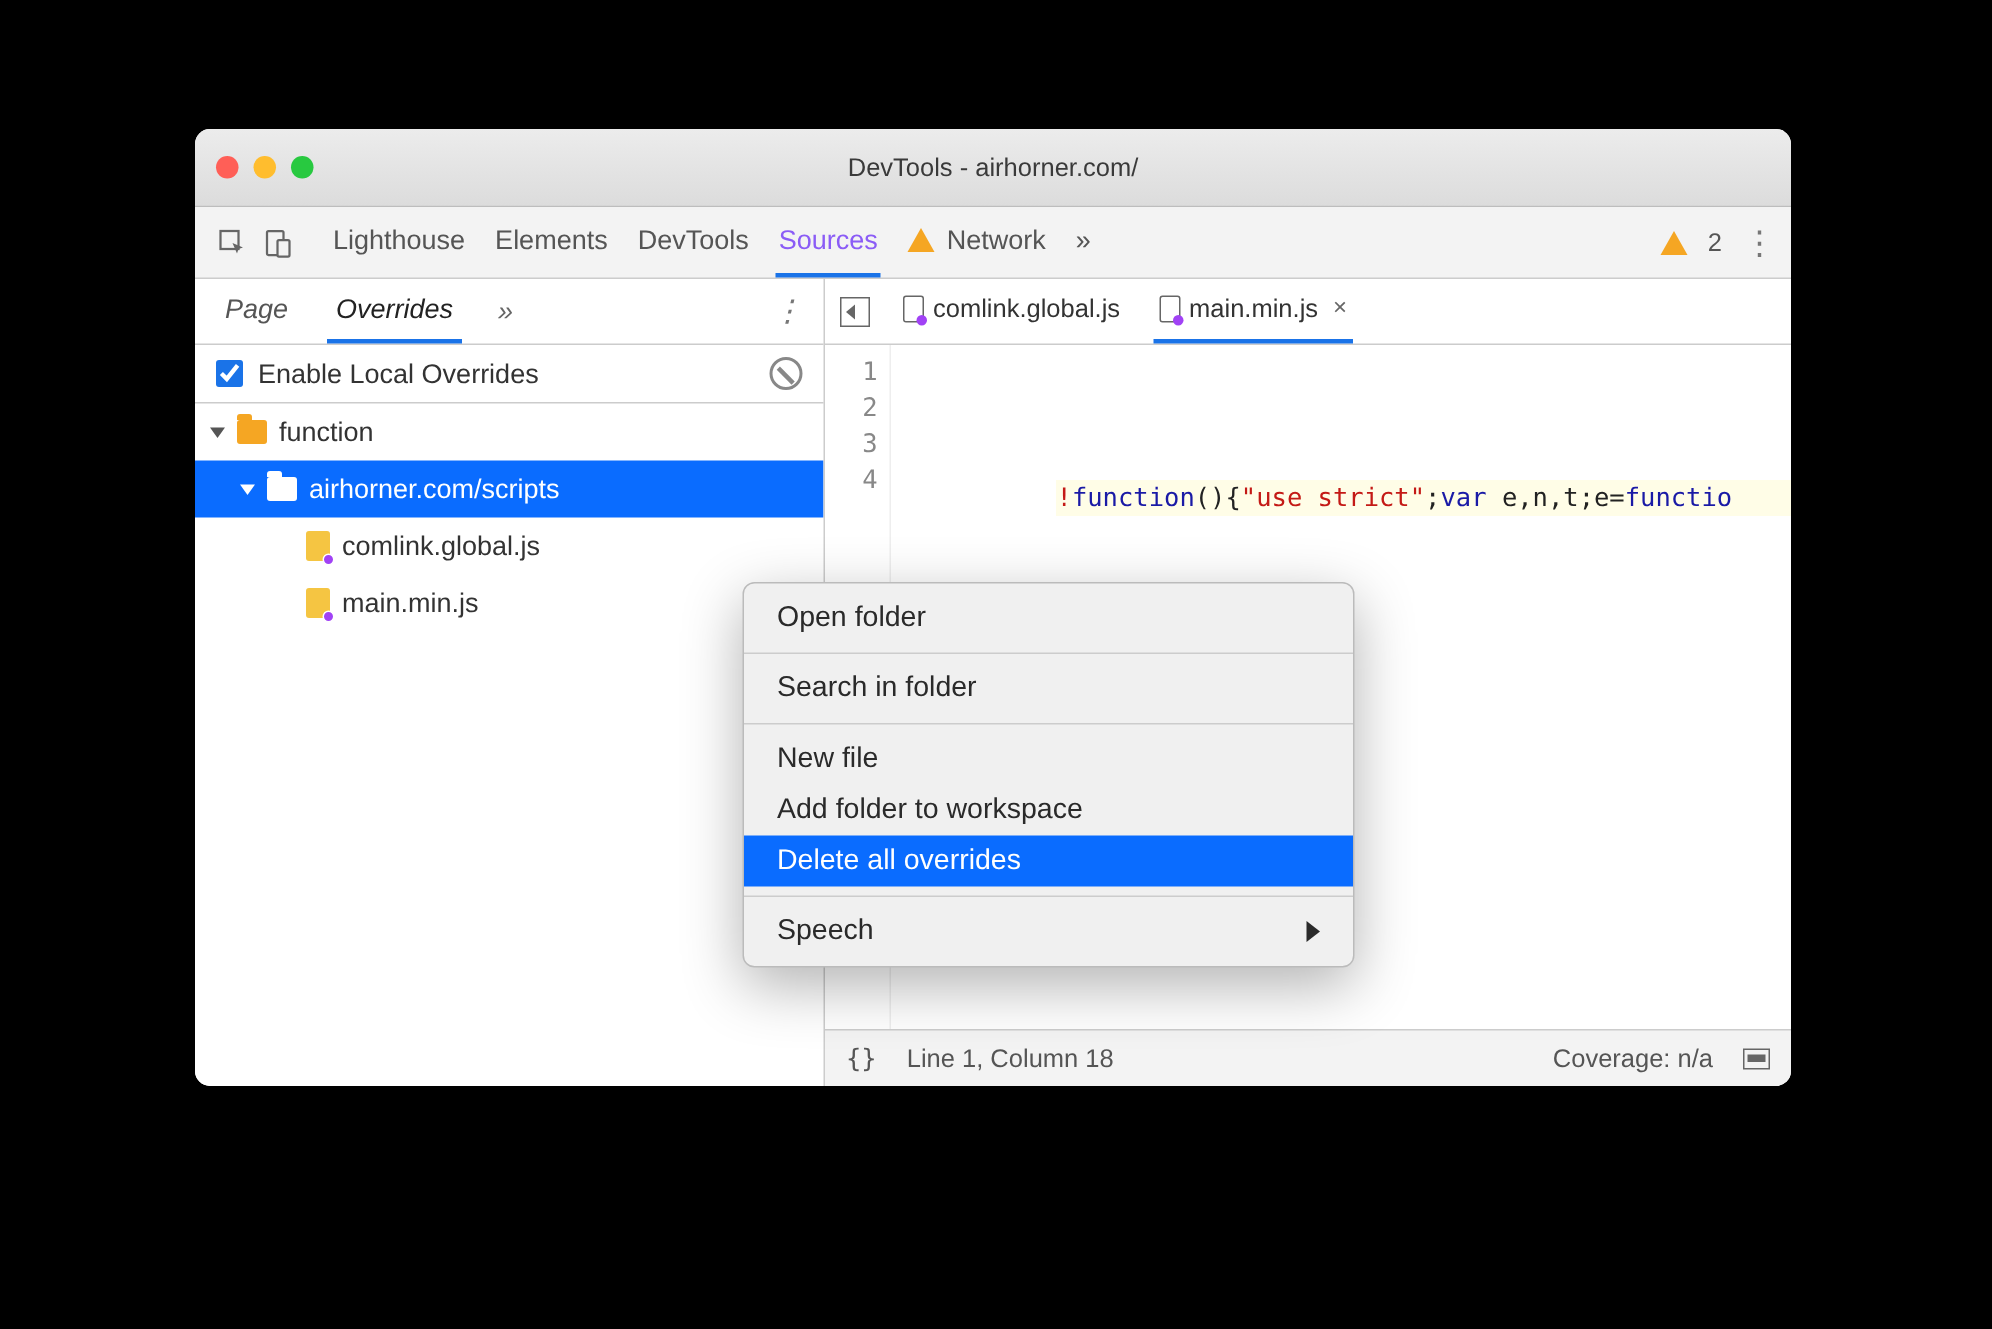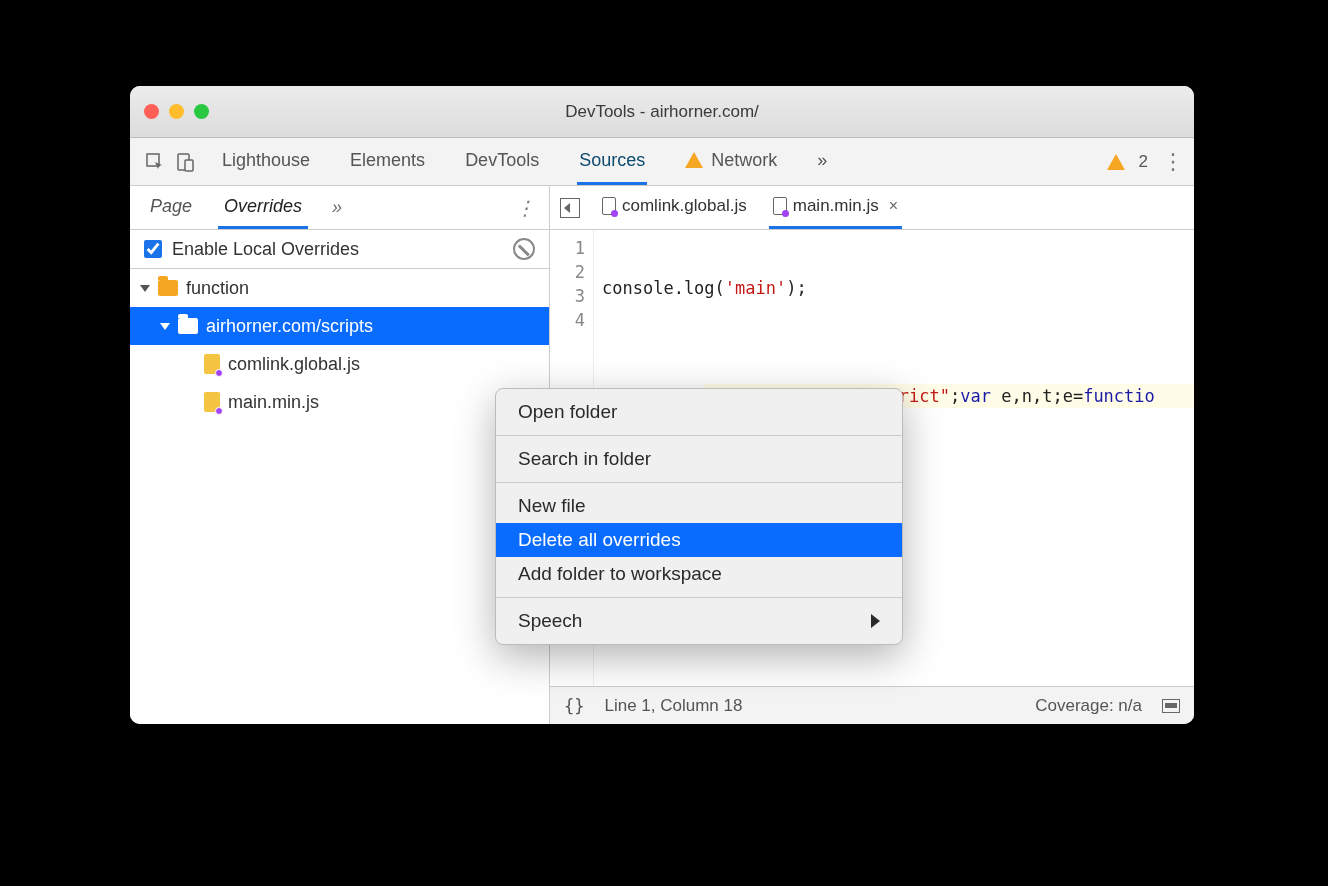"Lighthouse" .tabbar .tabs { gap: 36px -> 16px }
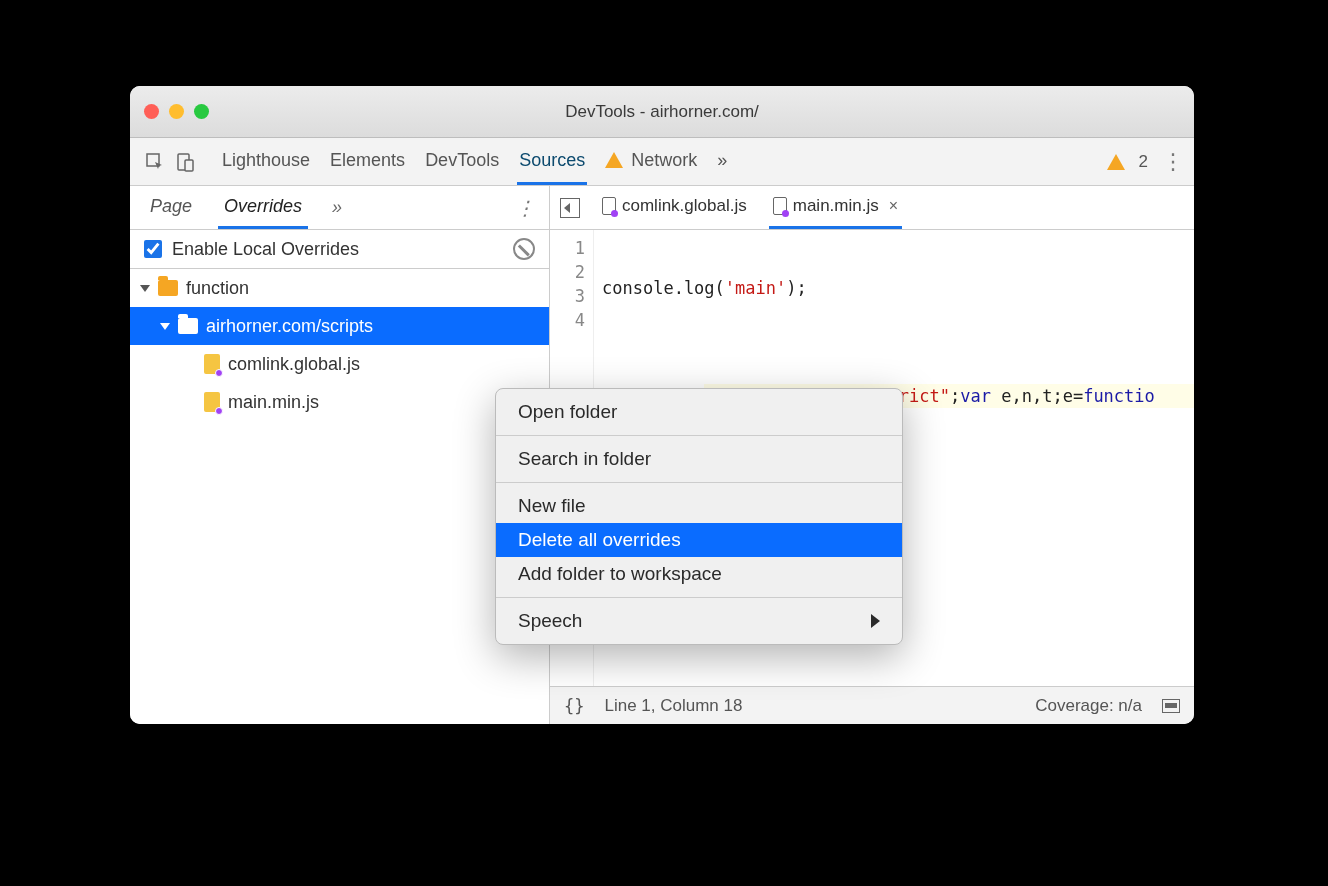"Sources" .tab.active { color: #0c4a6e -> #8b5cf6 }
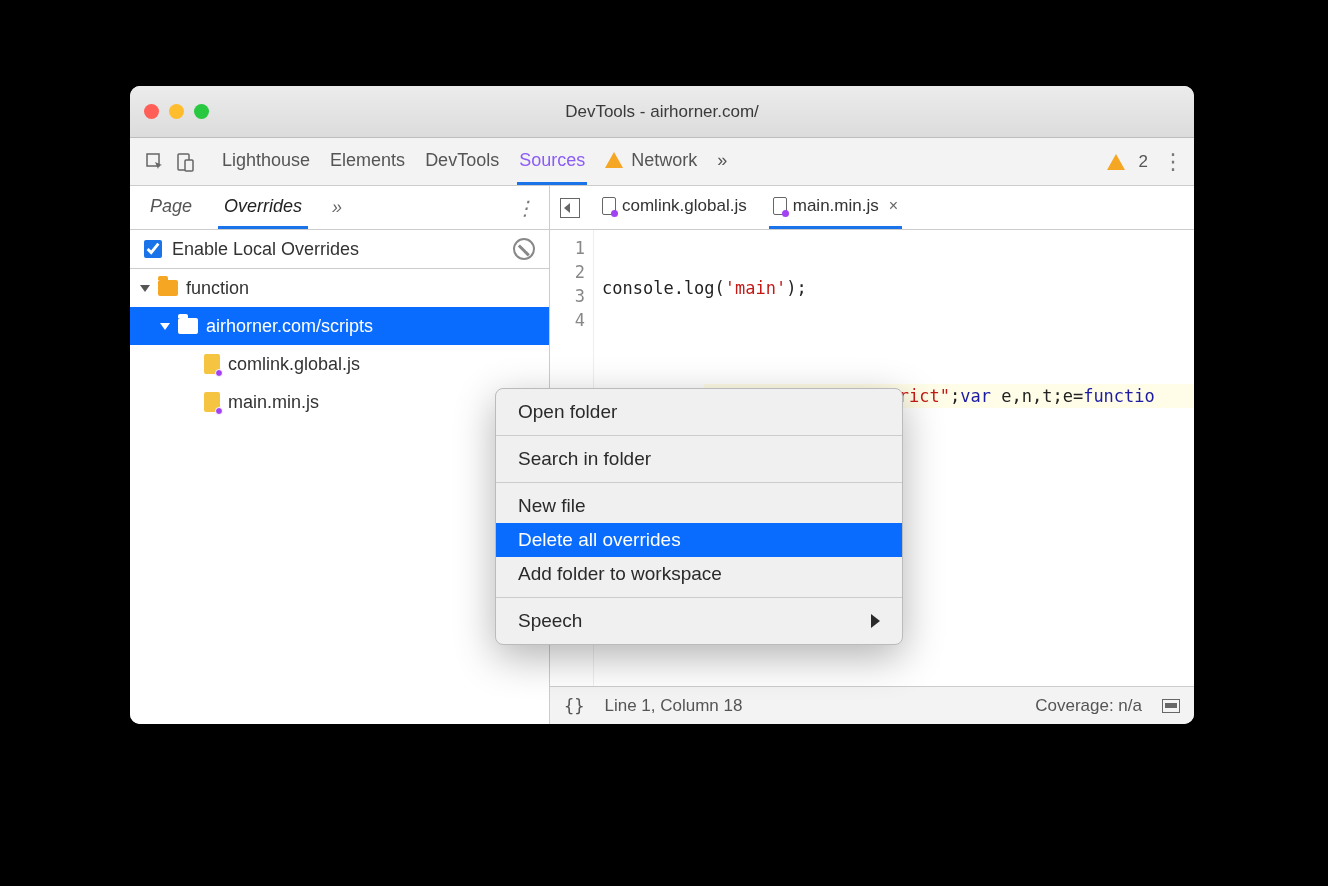"console.log('main');" div.line { html: <div><span>console.log(</span><span>'main'</span><span>);</span></div> -> none }
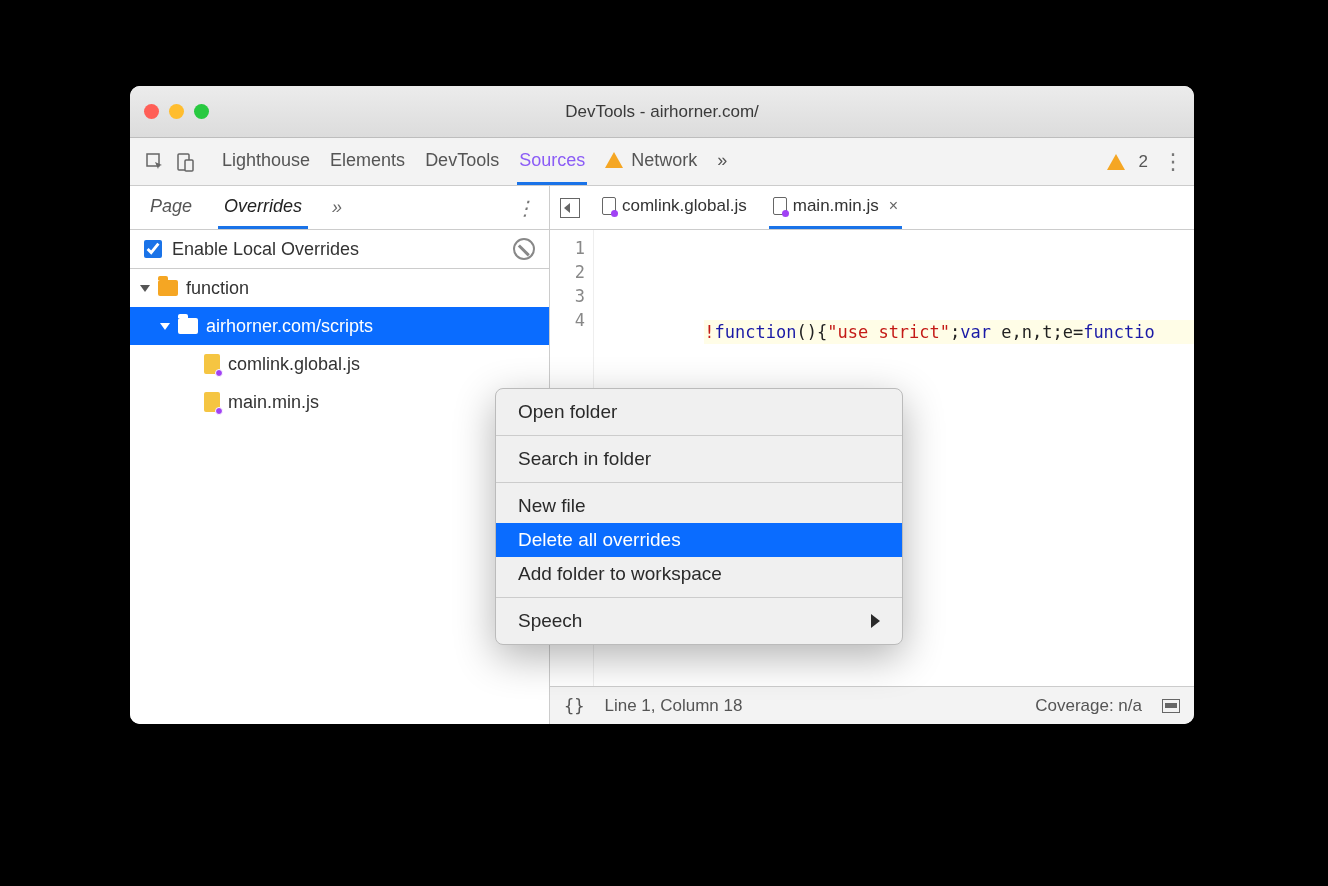"Delete all overrides" div.mi { order: before "Add folder to workspace" -> after "Add folder to workspace" }
